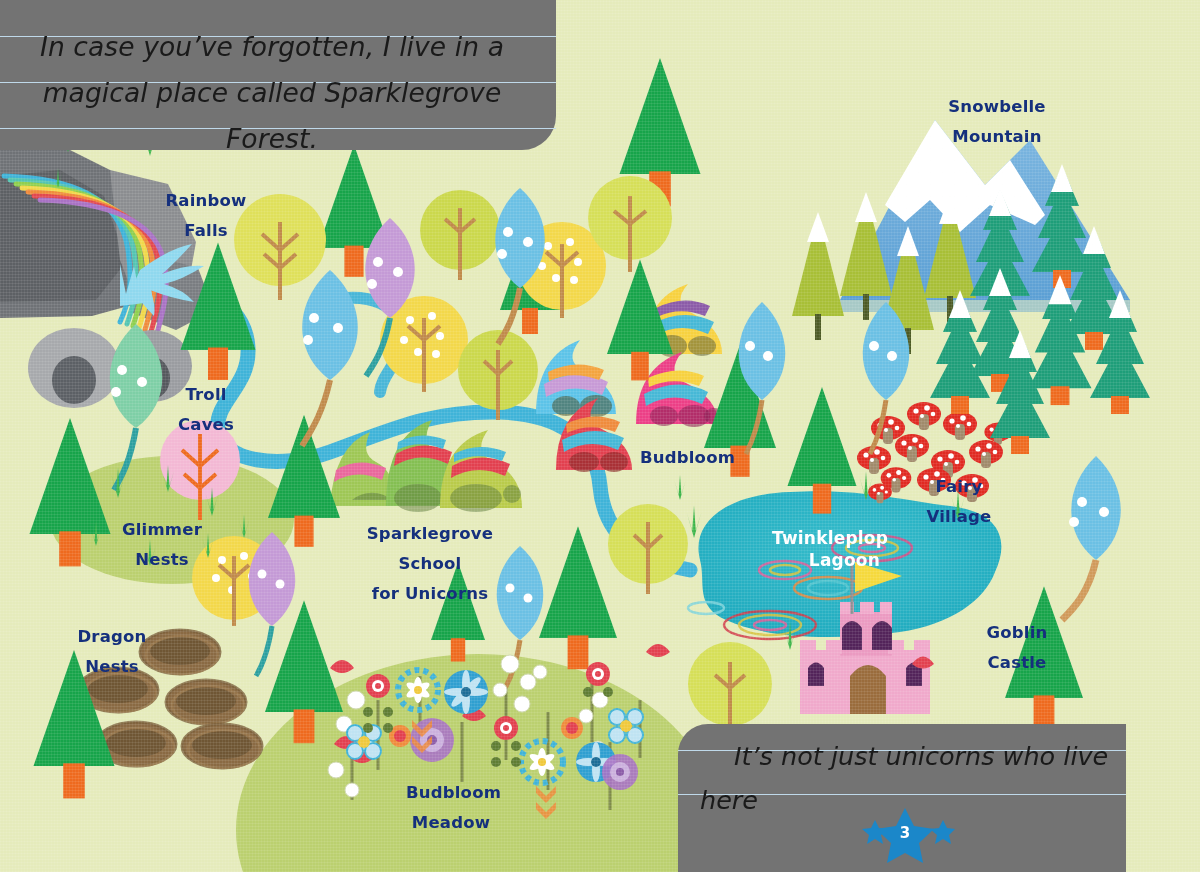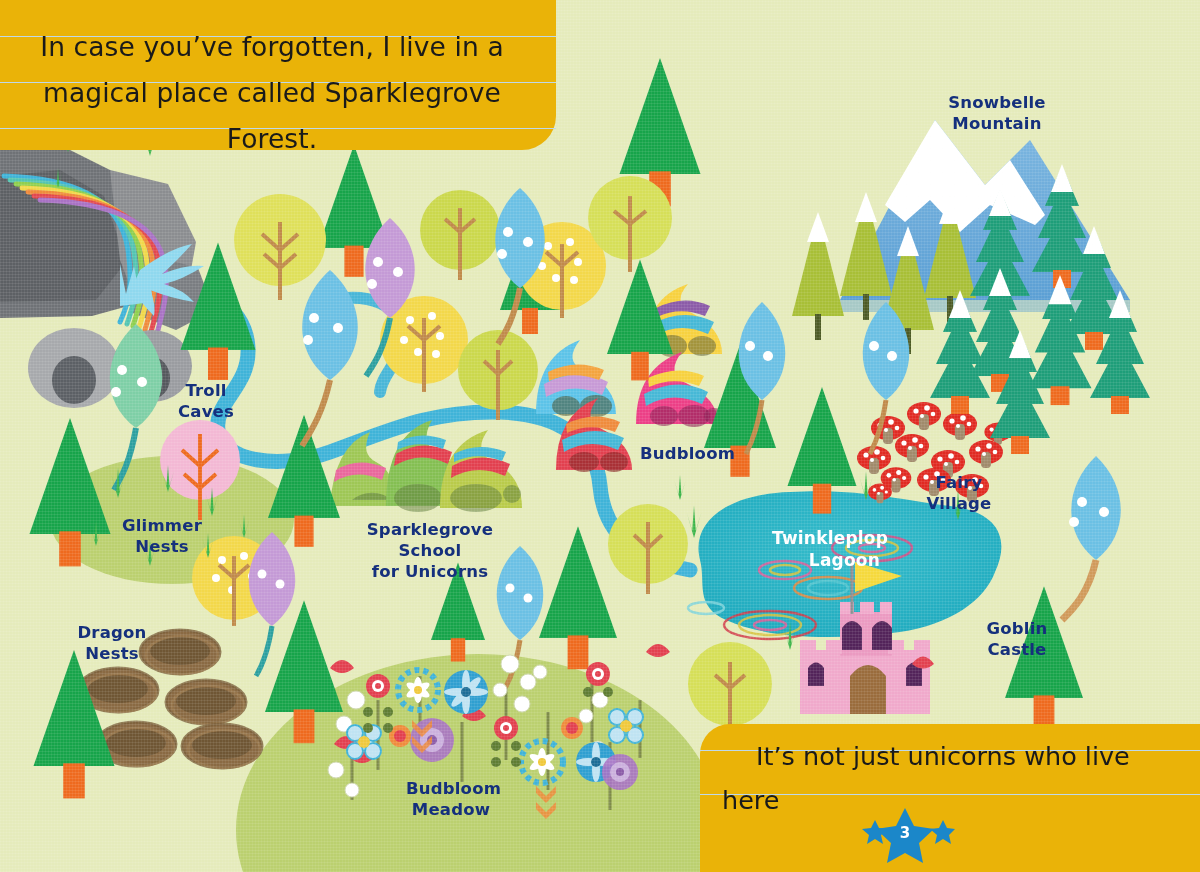"In case you’ve forgotten, I" .textpanel { background: #eab308 -> #737373; font-style: none -> italic }
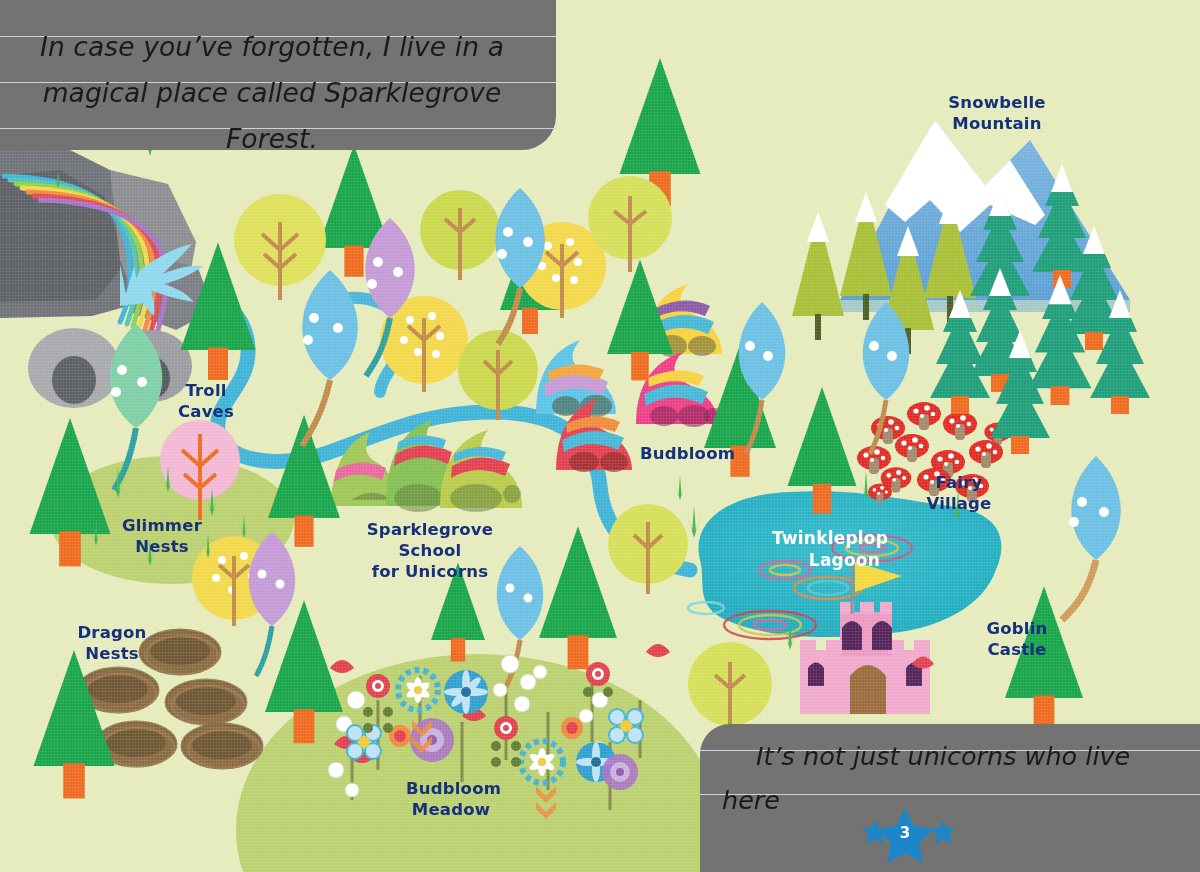"Snowbelle Mountain" .lbl { line-height: 21px -> 30px }
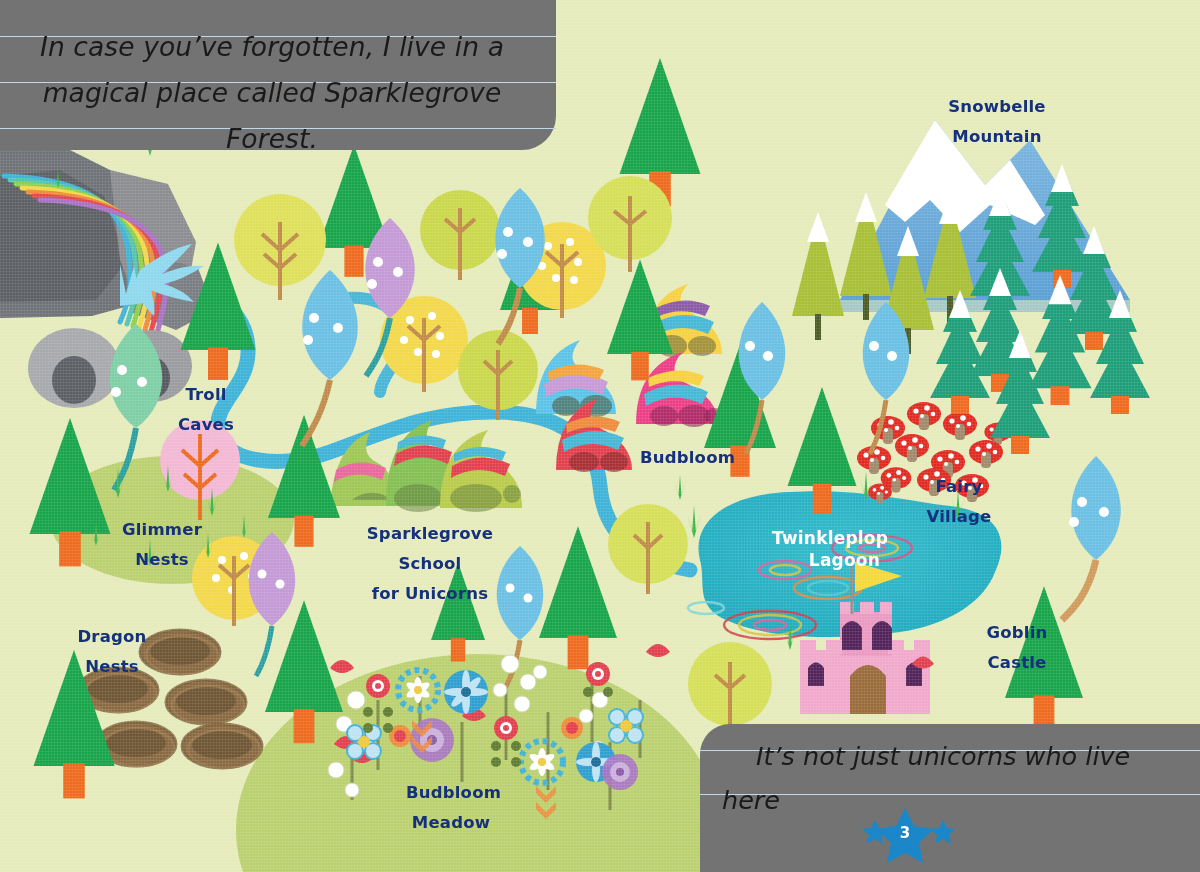"Rainbow Falls" div.lbl { html: none -> <div>Rainbow Falls</div> }
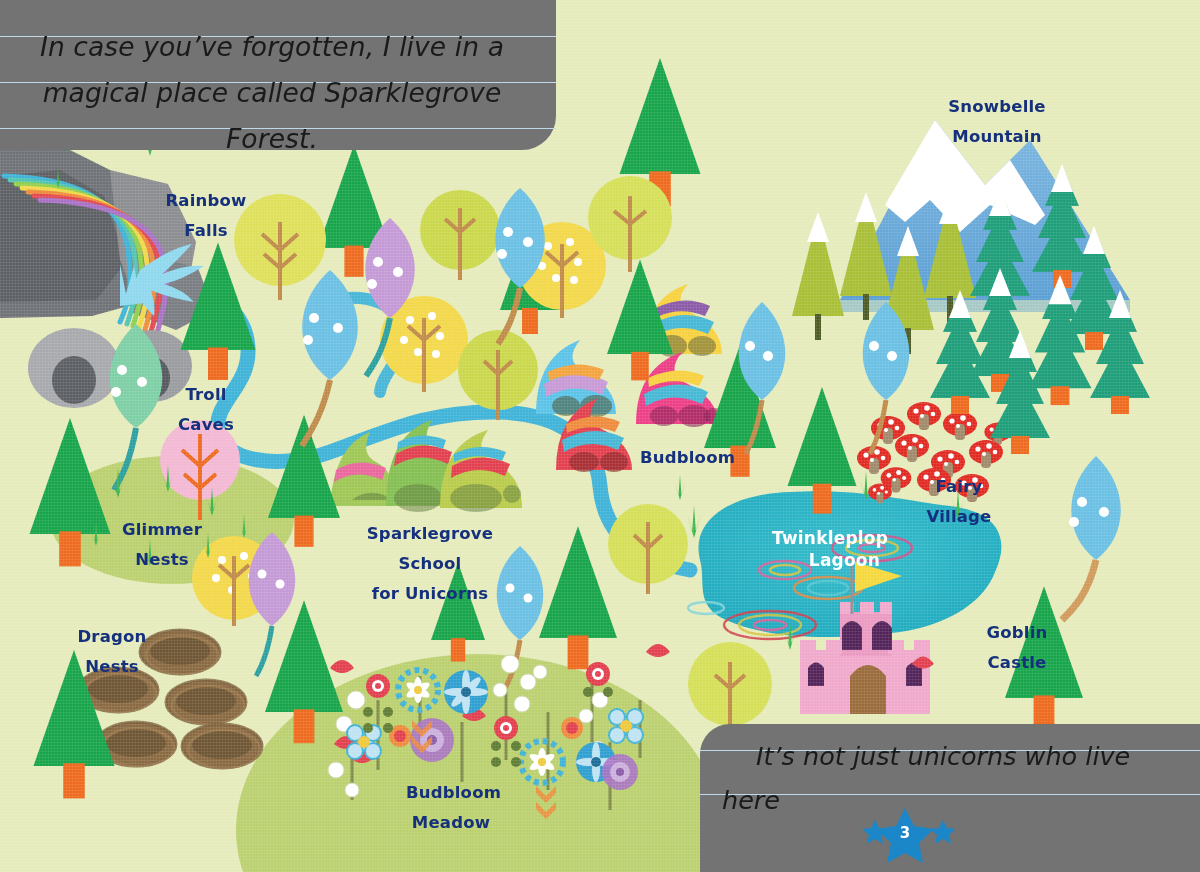"It’s not just unicorns who" #bot-panel { left: 700px -> 678px; width: 500px -> 448px }
